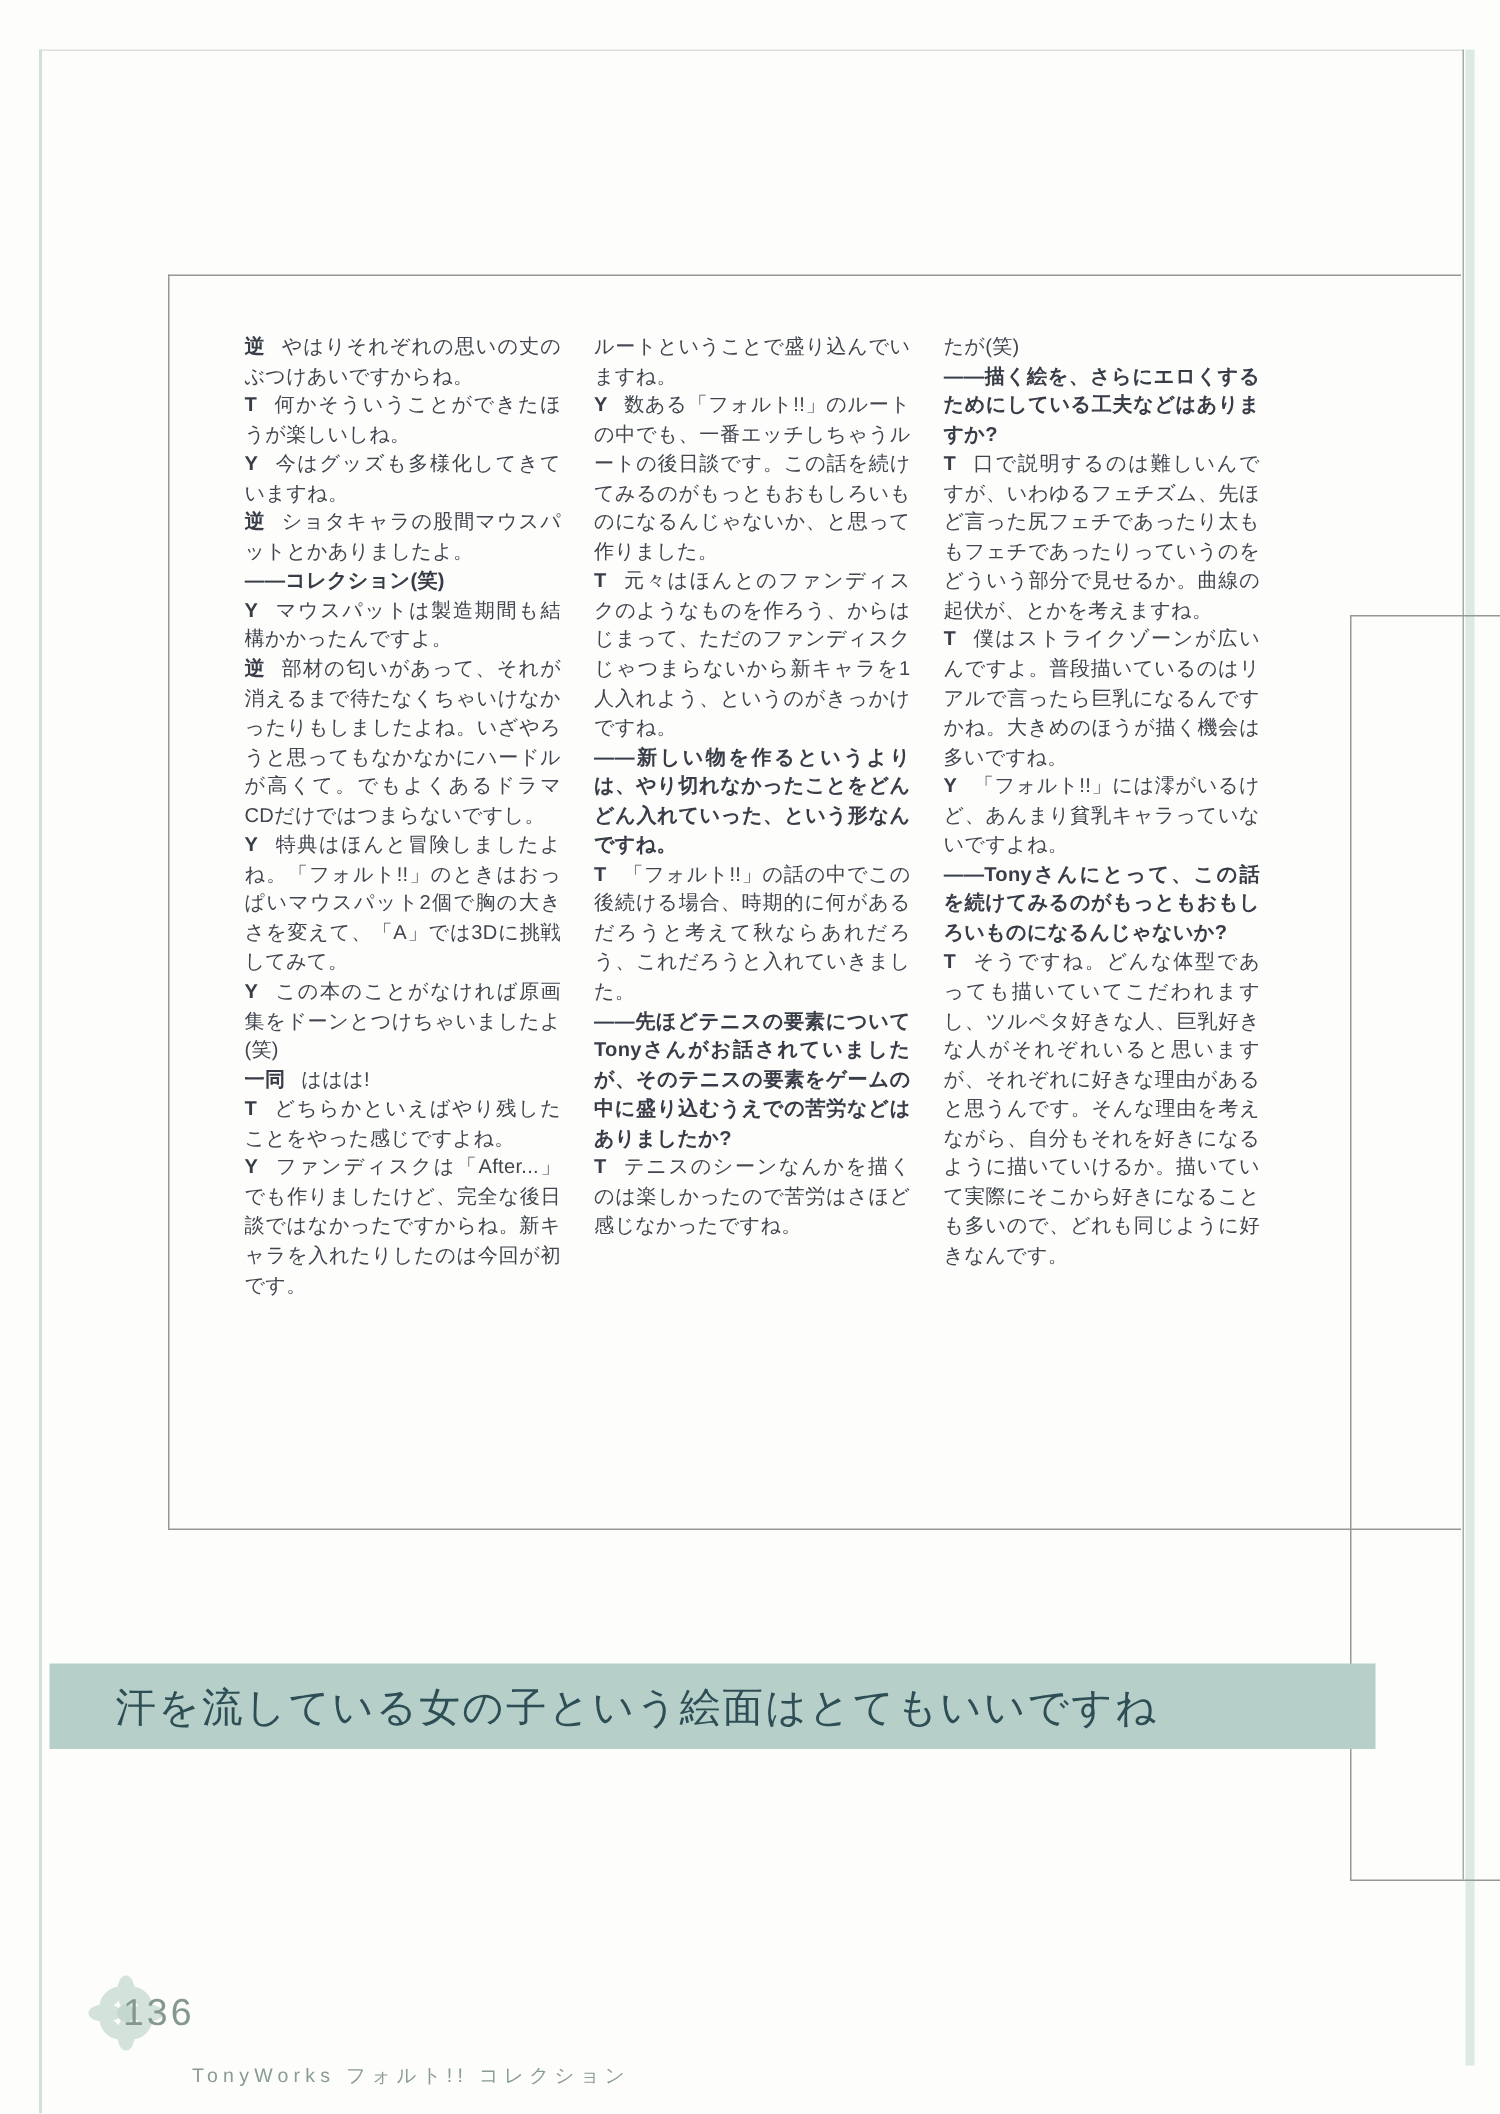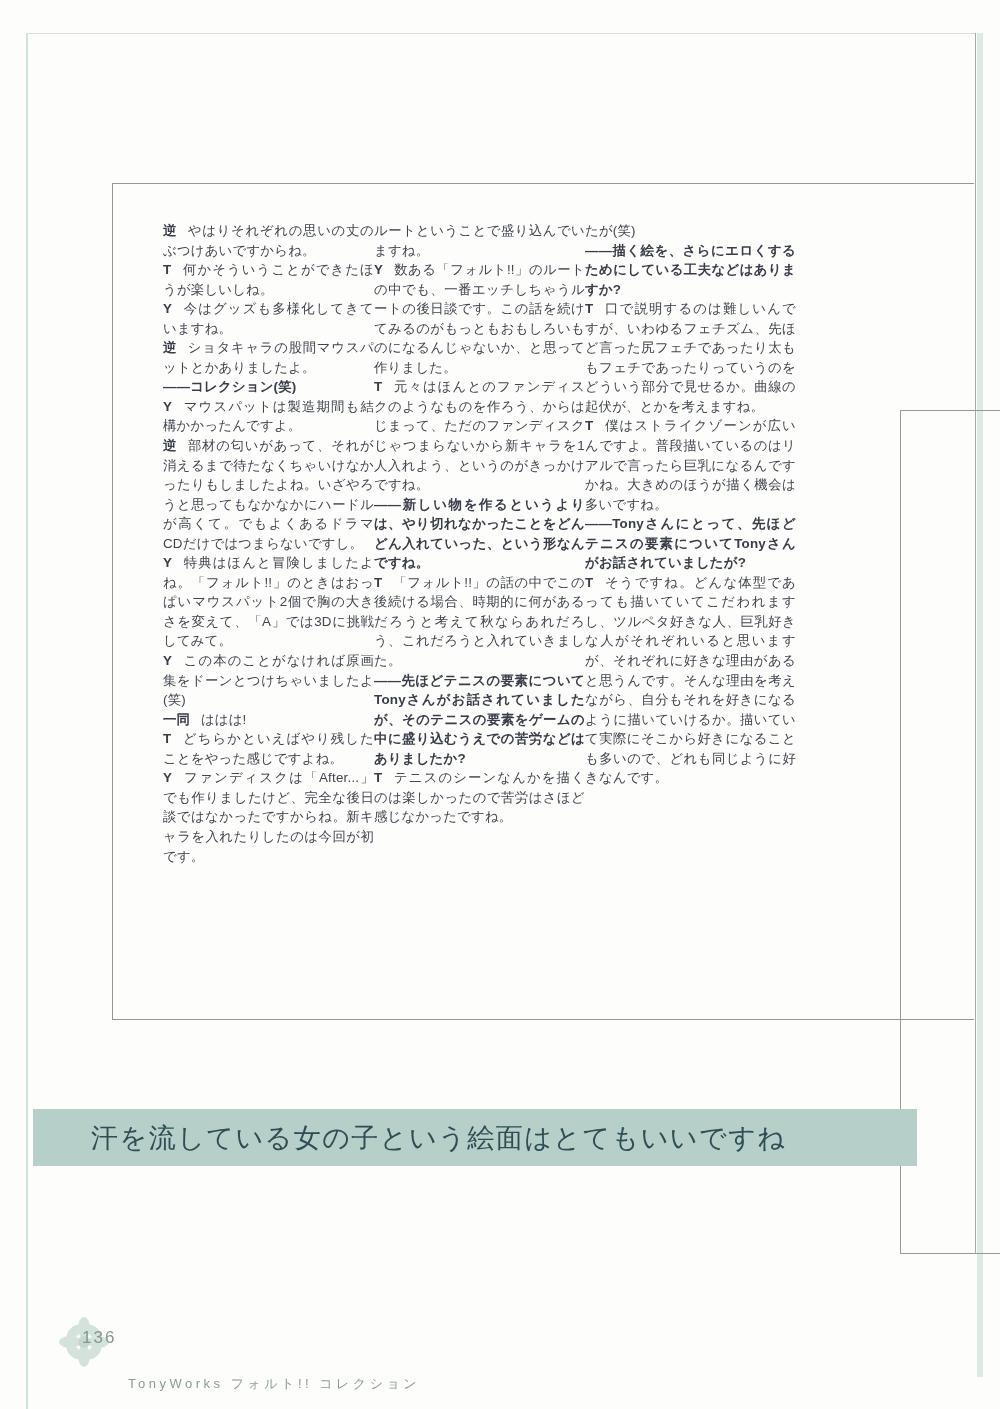"逆 やはりそれぞれの思いの丈のぶつけあいですからね。" .columns { gap: none -> 22px }
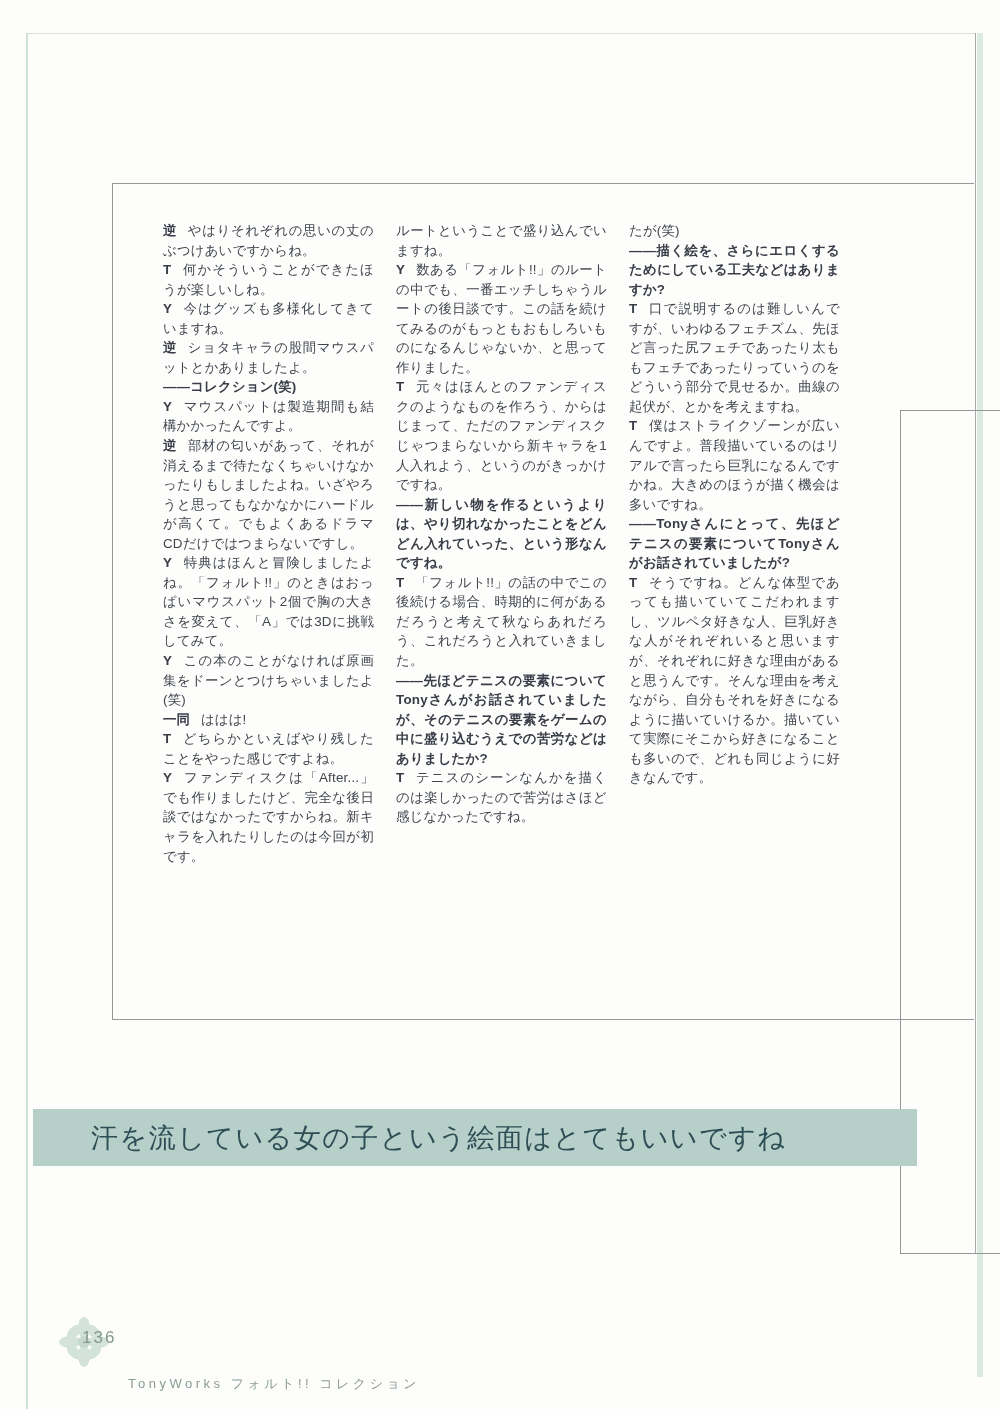"Y 「フォルト!!」には澪がいるけど、あんまり貧乳キャラっていないですよね。" p.para { html: none -> <p><span>Y</span>「フォルト!!」には澪がいるけど、あんまり貧乳キャラっていないですよね。</p> }
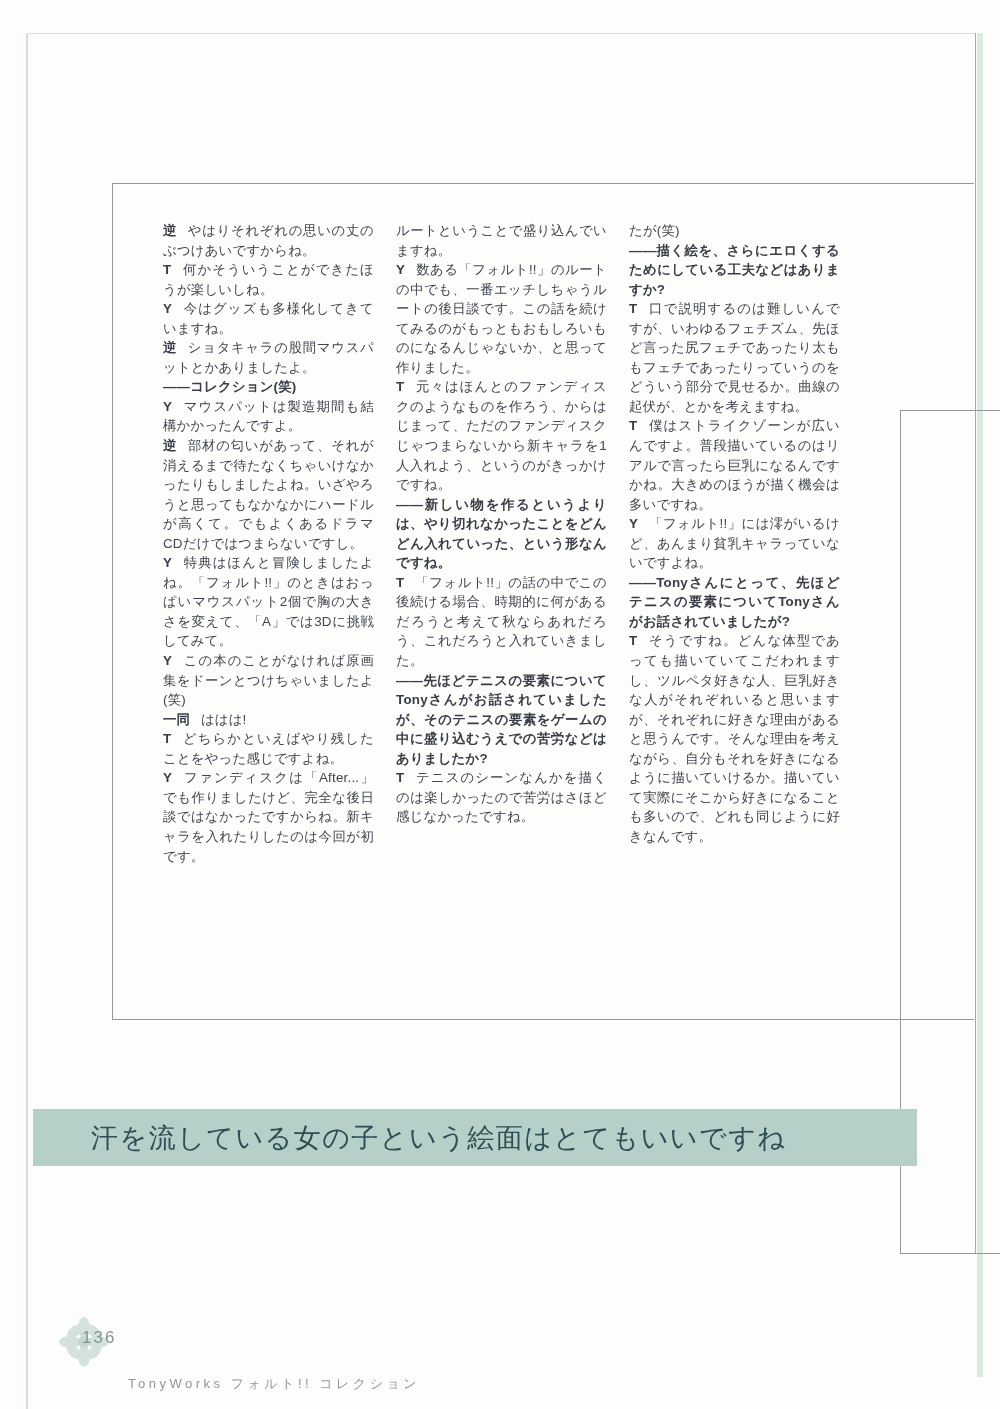"――Tonyさんにとって、先ほどテニスの要素についてTonyさんがお話されていま" p.para { text: 先ほどテニスの要素についてTonyさんがお話されていましたが -> この話を続けてみるのがもっともおもしろいものになるんじゃないか }
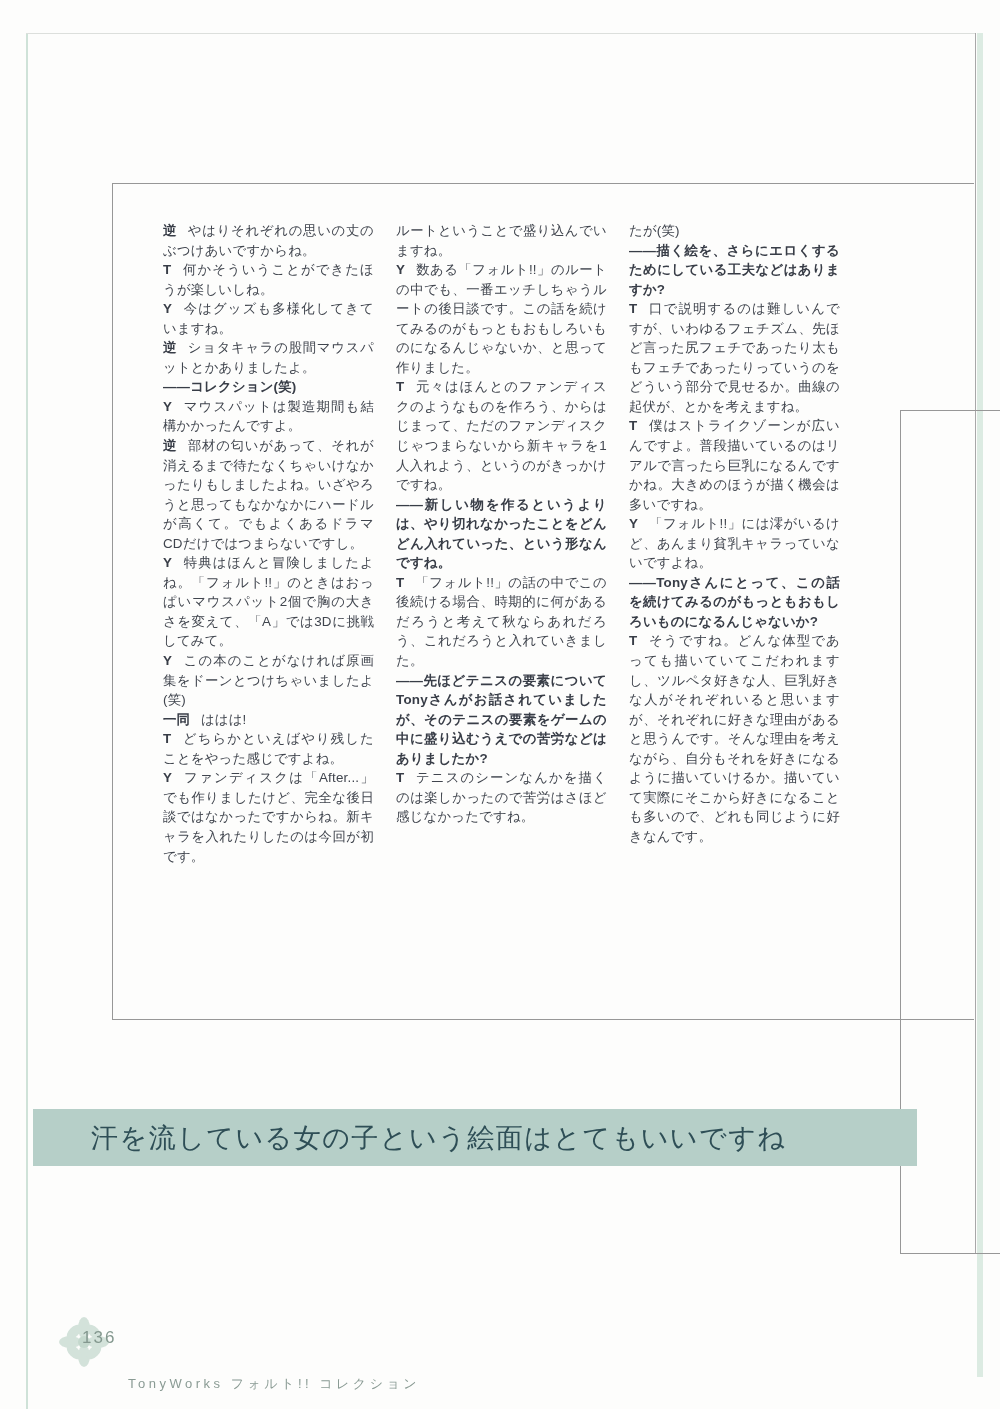"汗を流している女の子という絵面はとてもいいですね" .quote-banner { padding-left: 58px -> 44px }
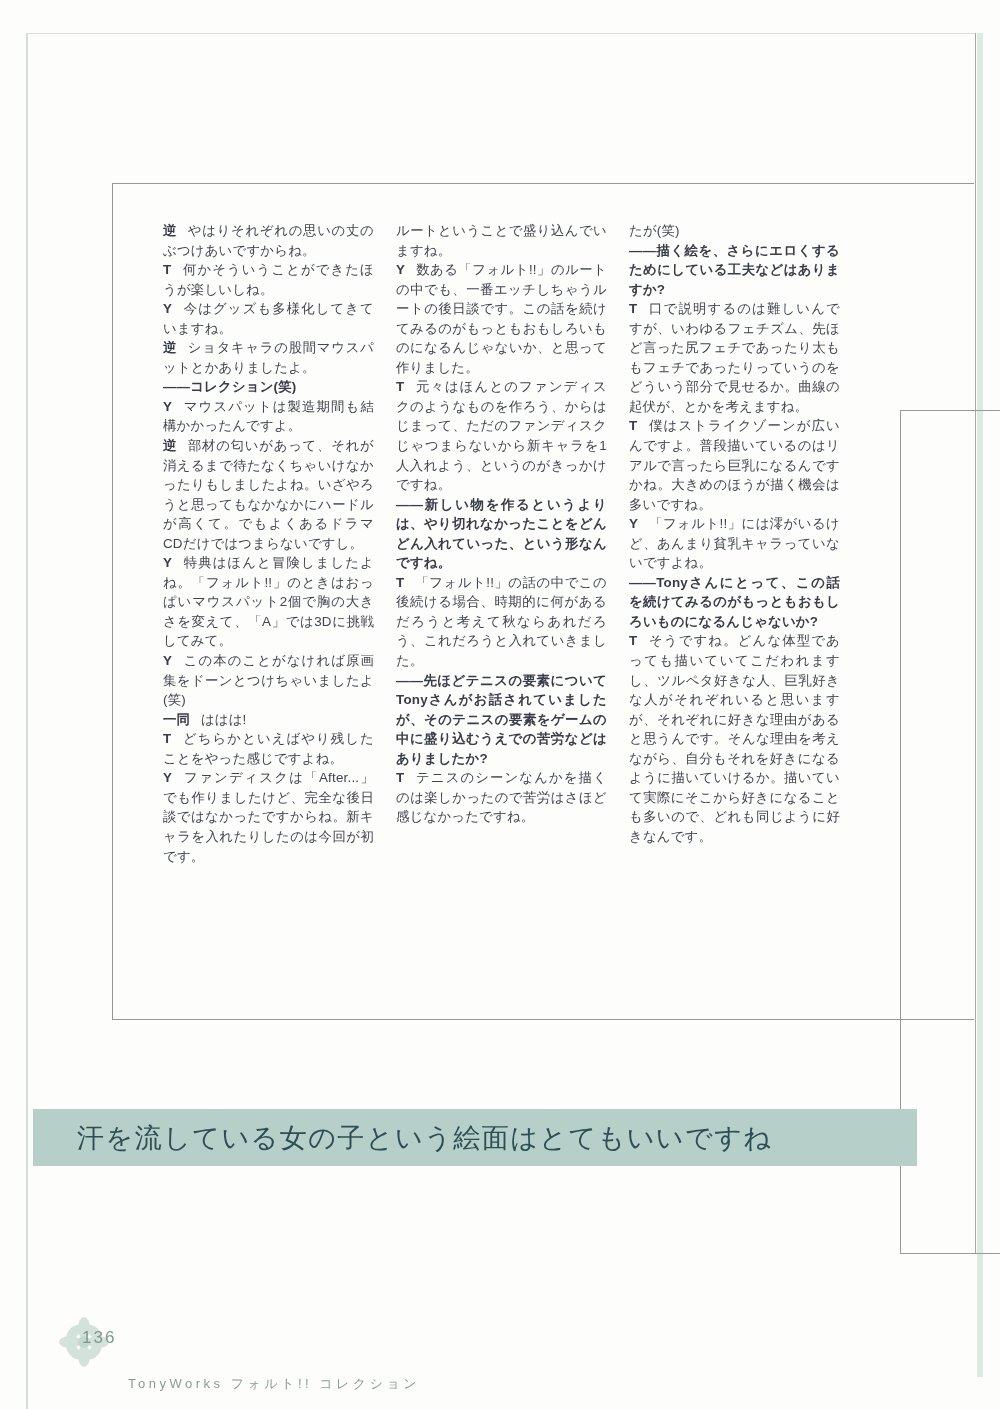"136" .page-number { font-size: 17px -> 25px }
